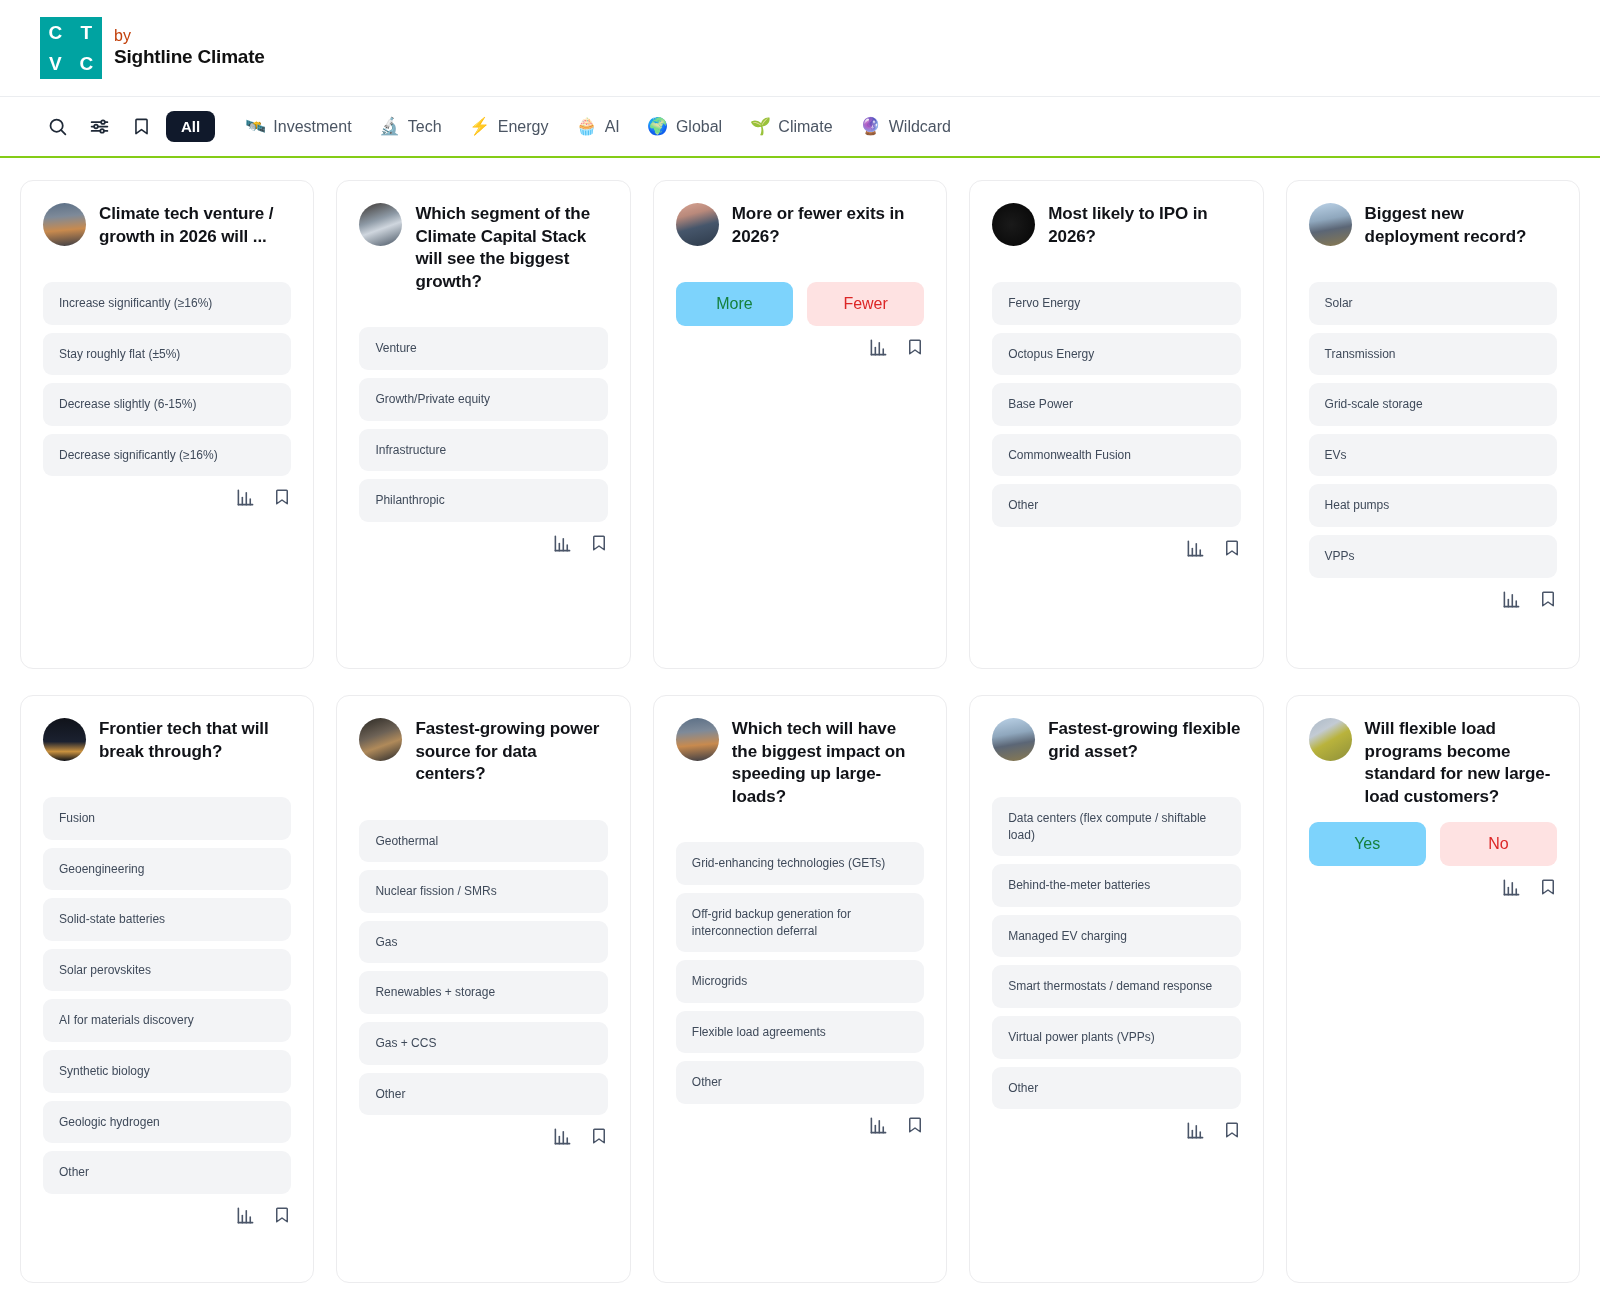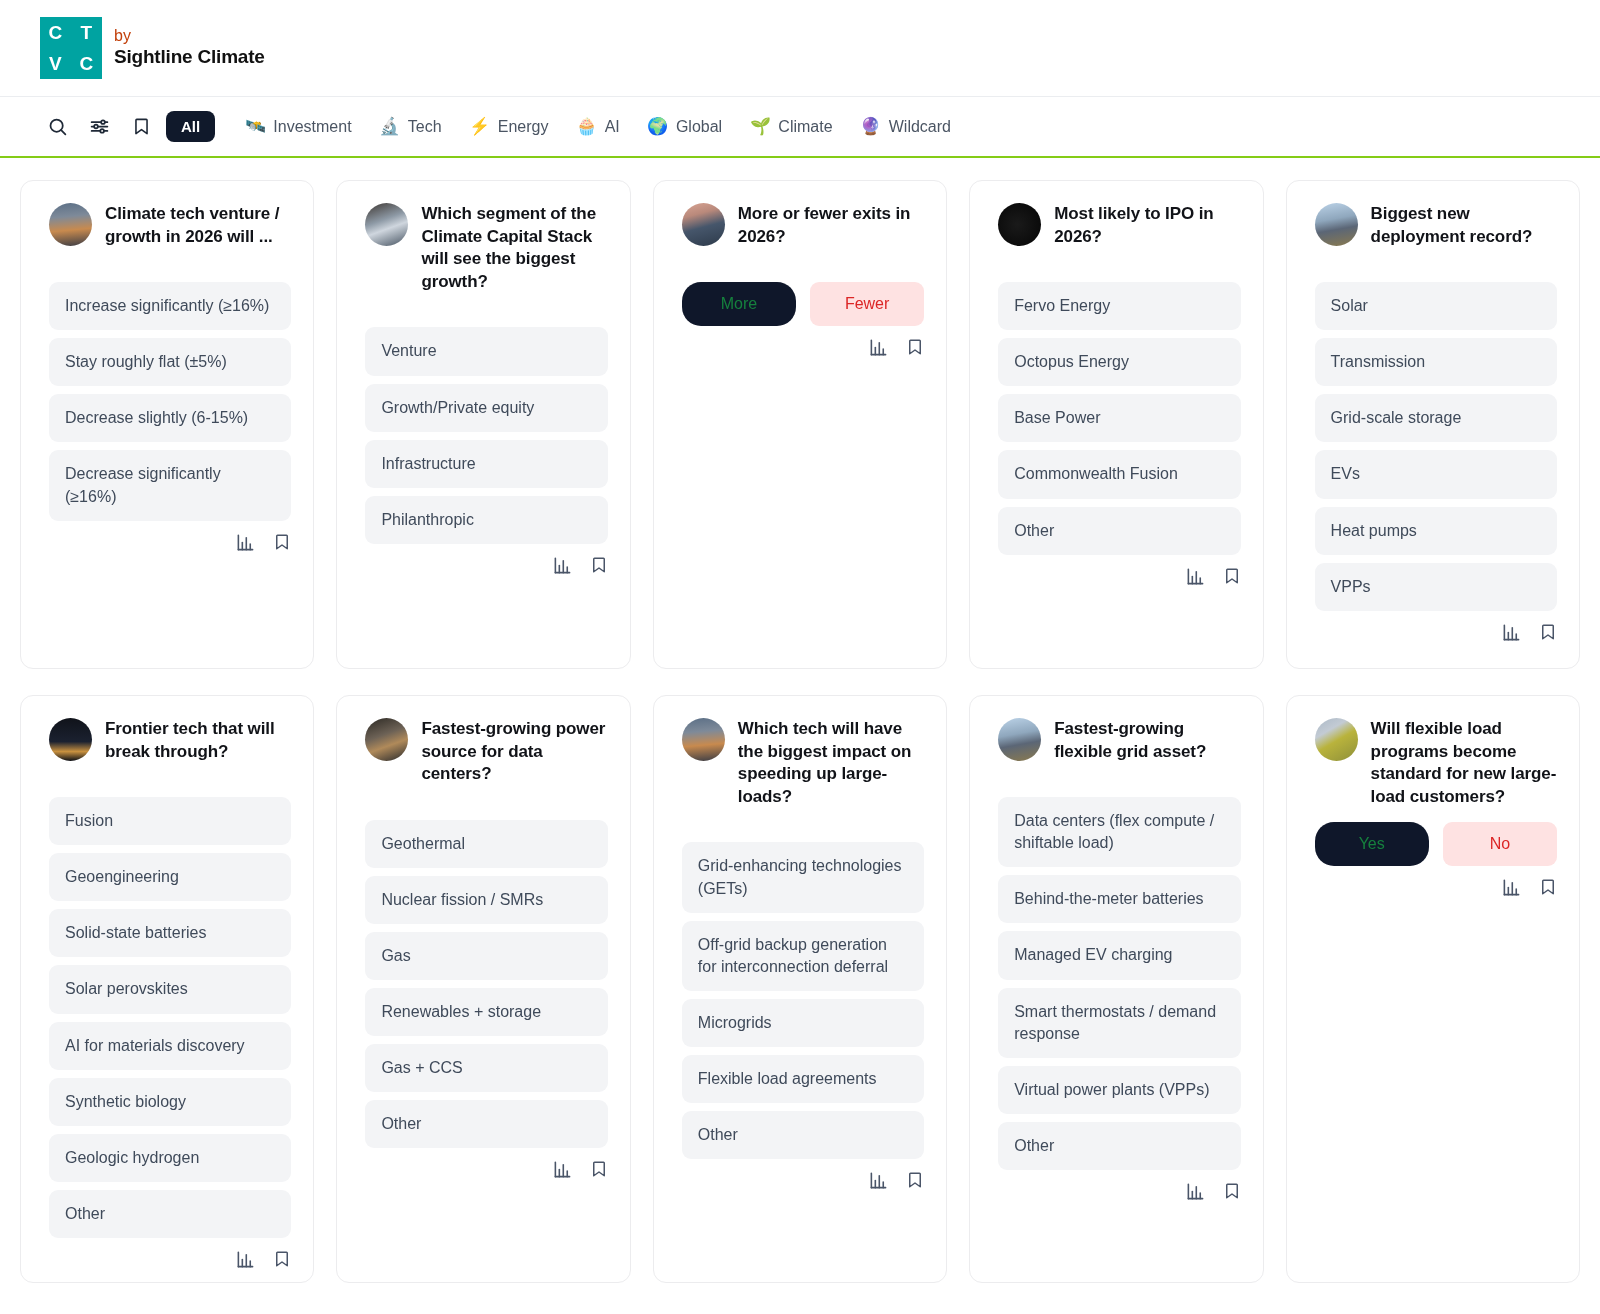"Climate tech venture / growth" .card { padding: 22px 22px 16px 28px -> 22px 22px 16px 22px }
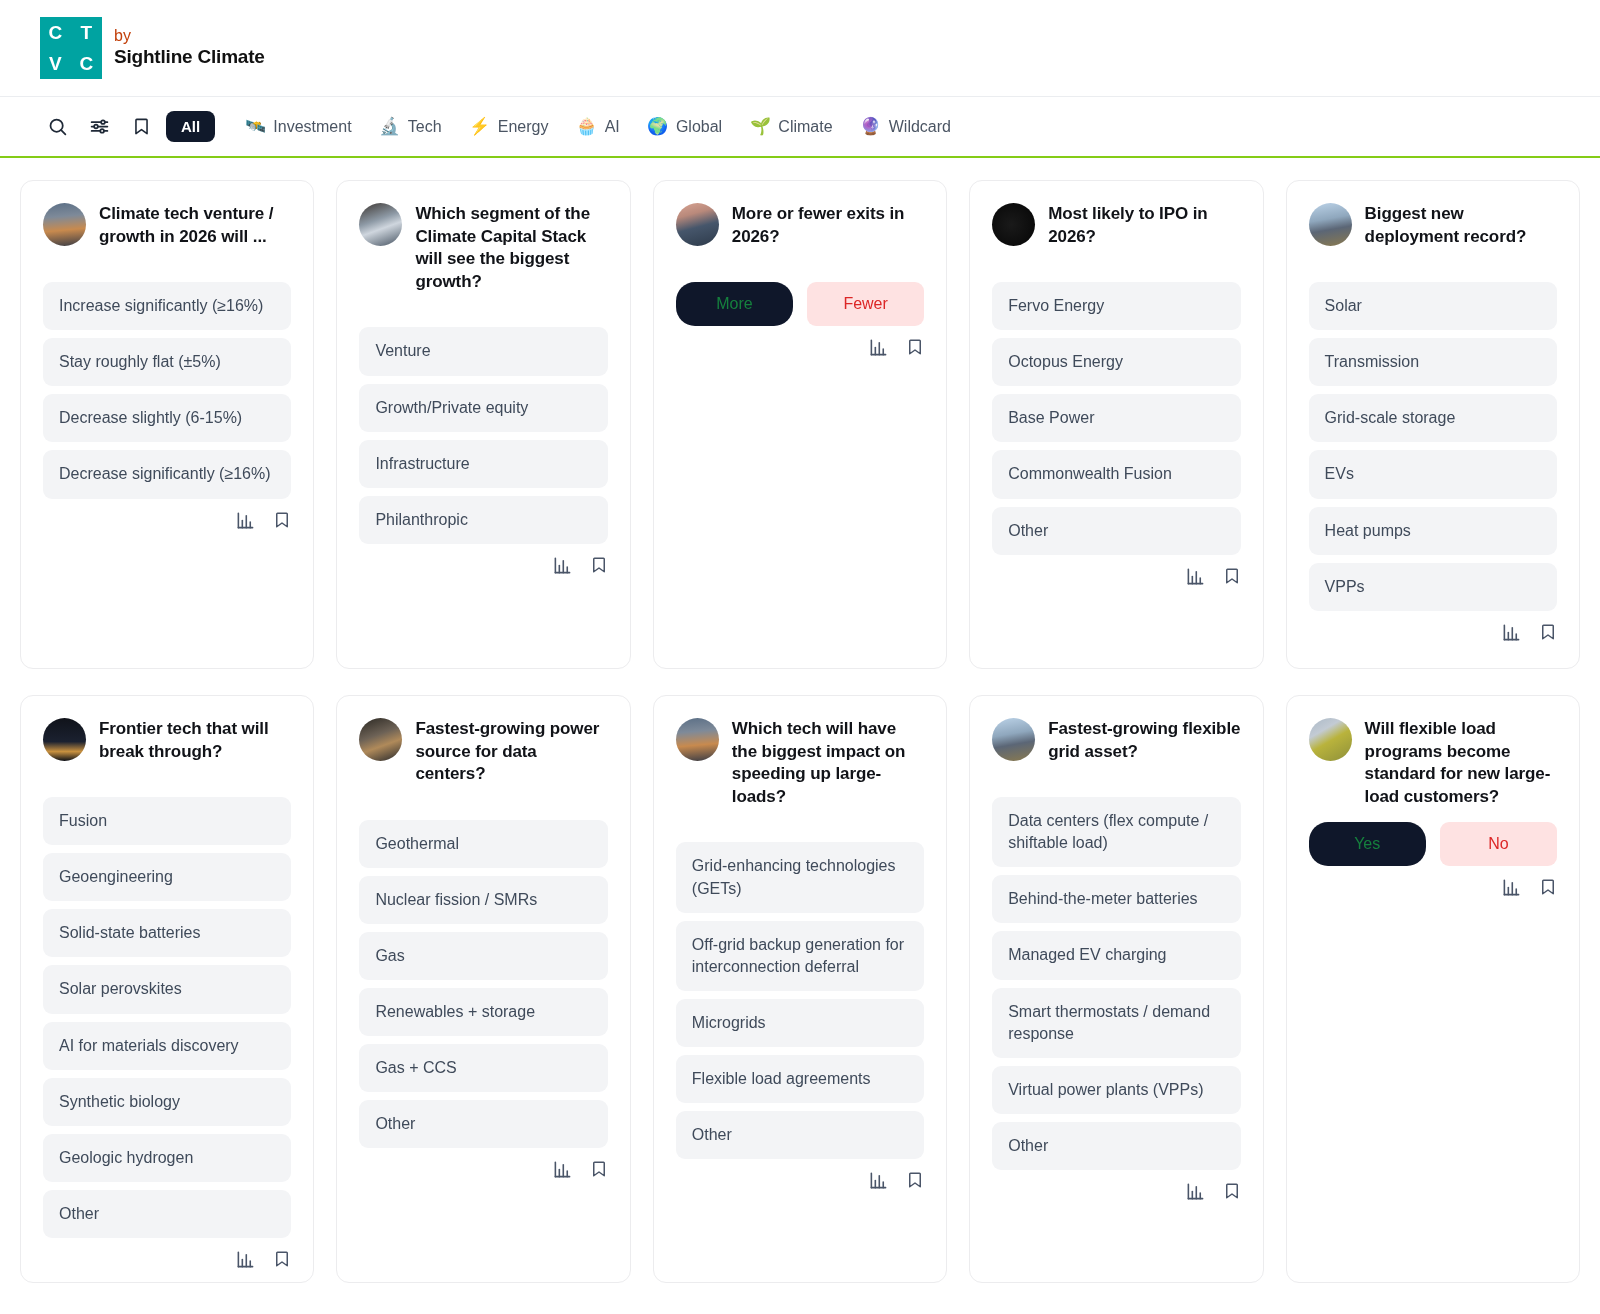"Increase significantly (≥16%)" .option { font-size: 16px -> 12px }
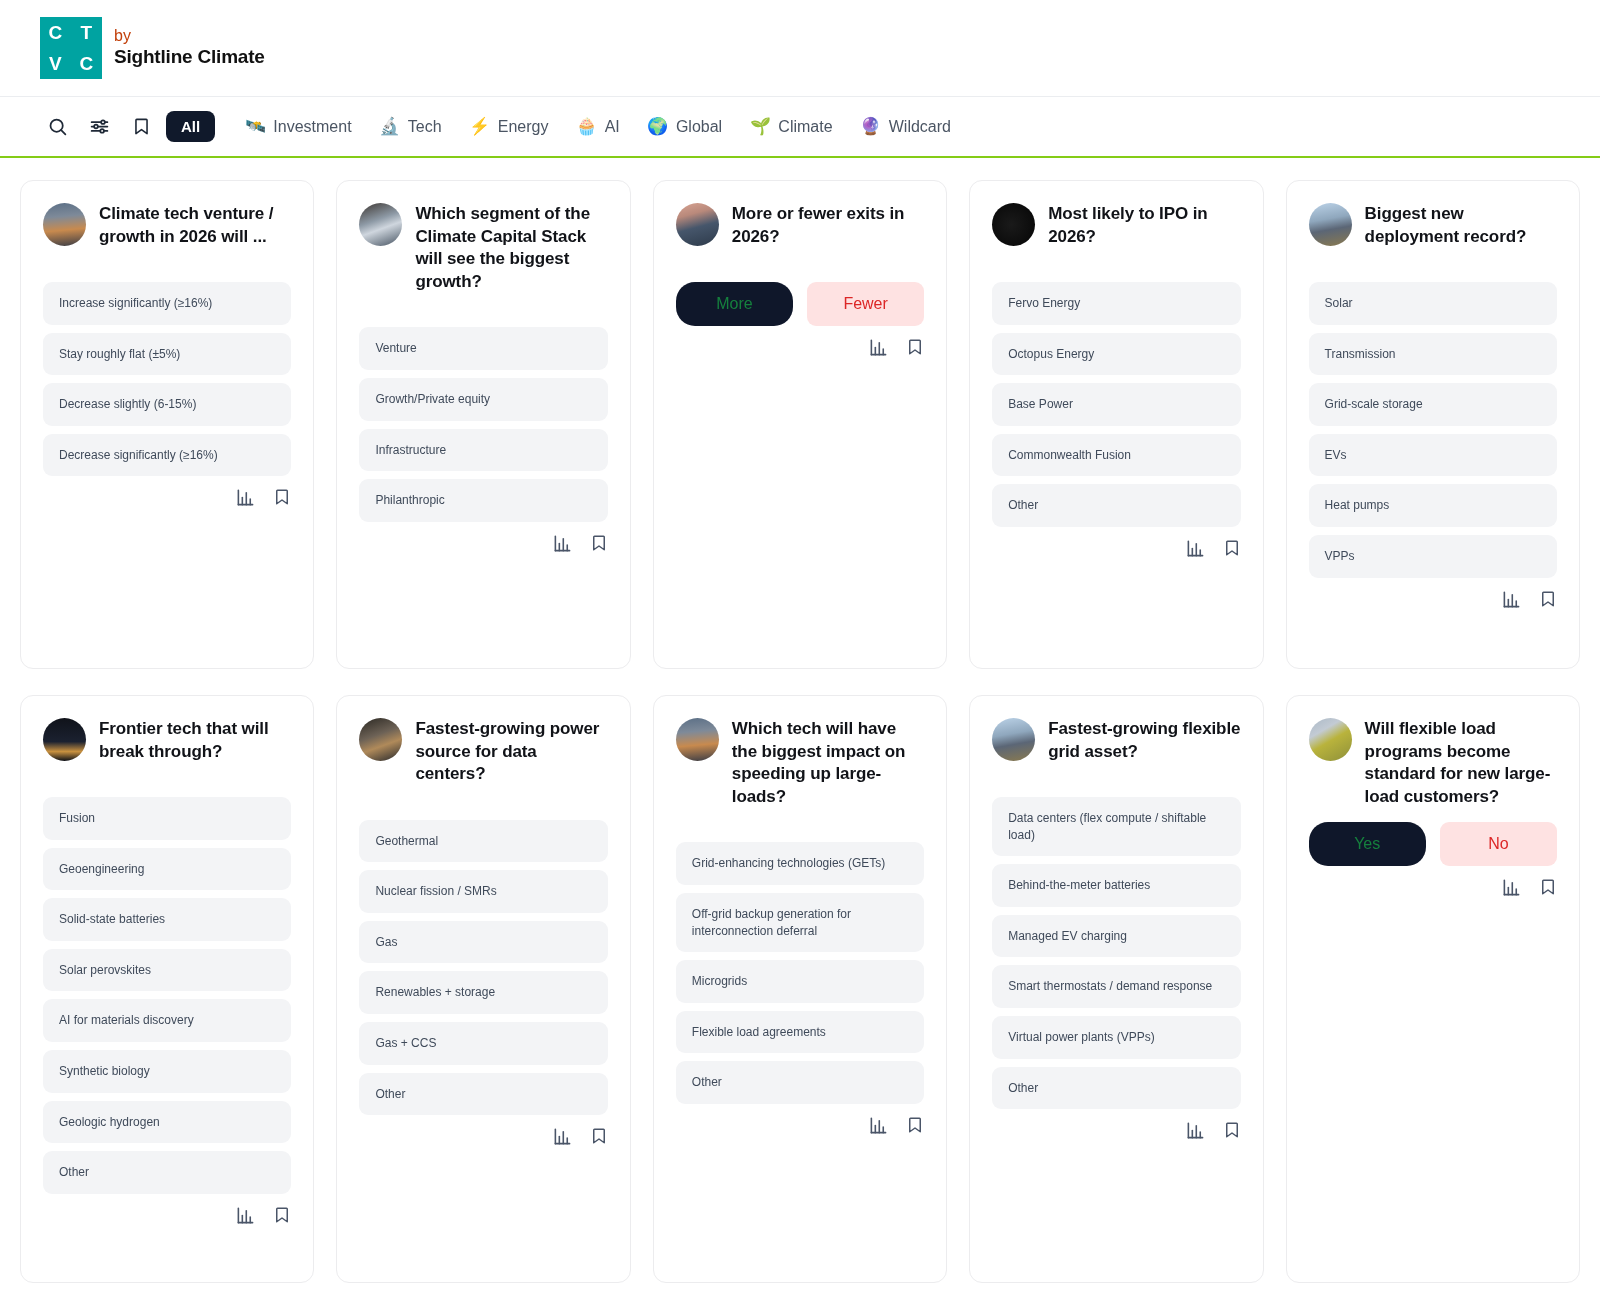"More" .btn-yes { background: #0f172a -> #7dd3fc; border-radius: 19px -> none }
